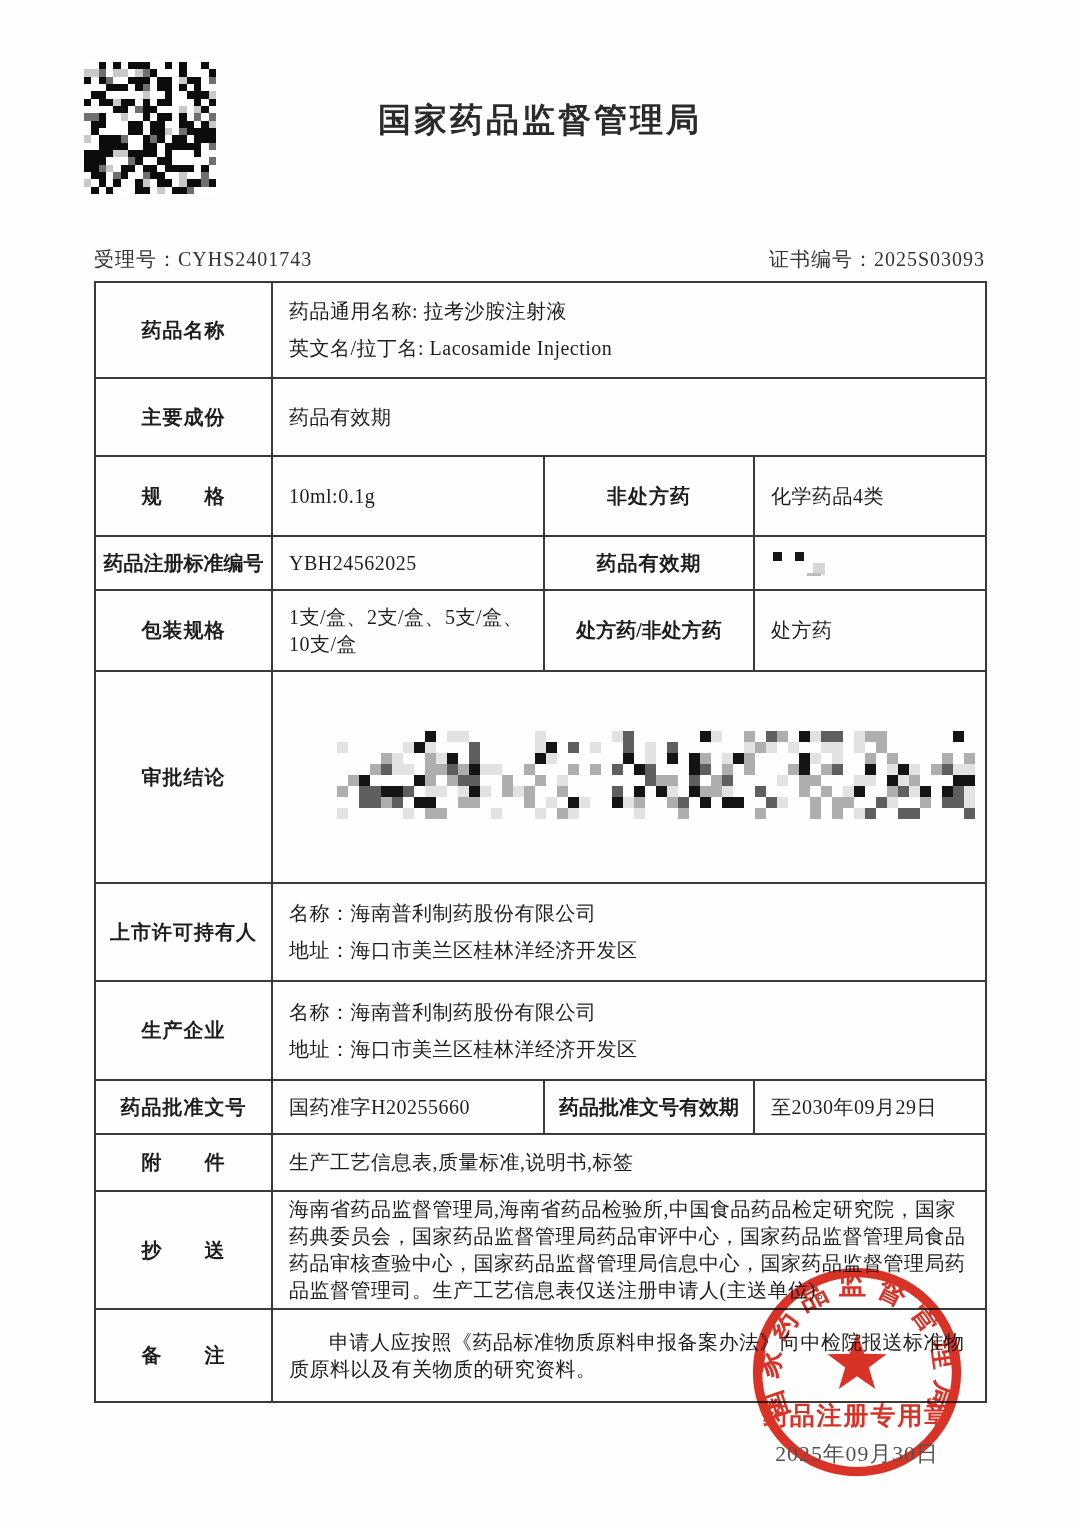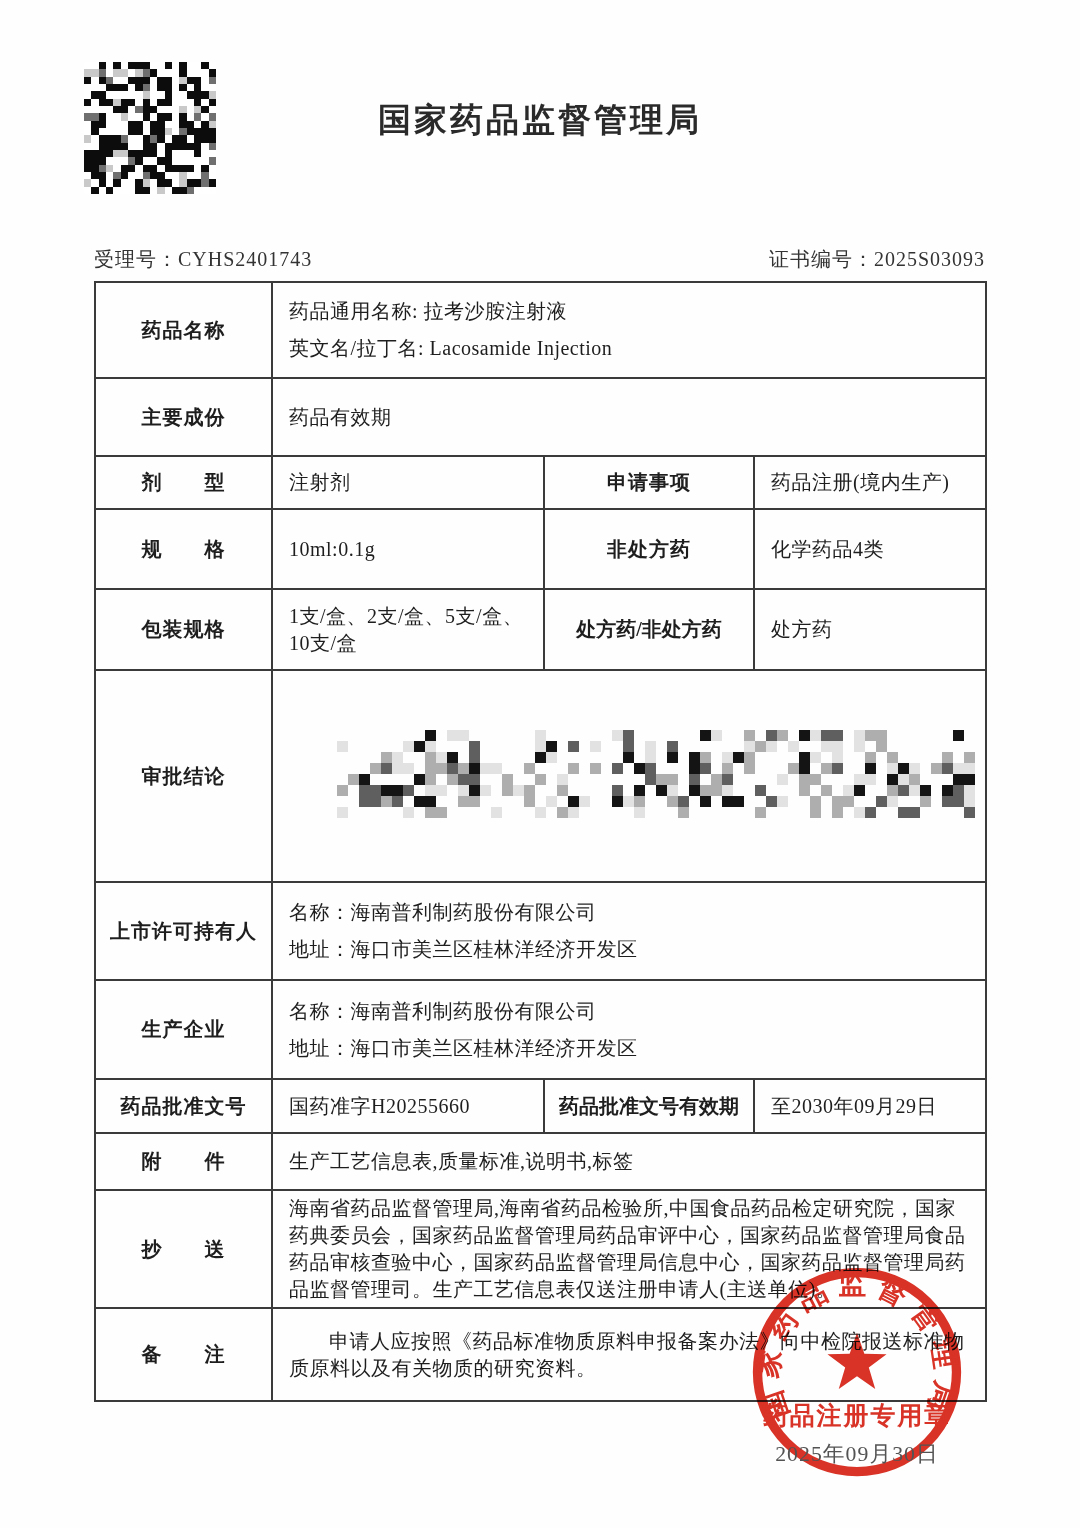"剂 型" tr.h43 { html: <tr> <td>剂 型</td> <td>注射剂</td> <td>申请事项</td> <td>药品注册(境内生产)</td> </tr> -> none }
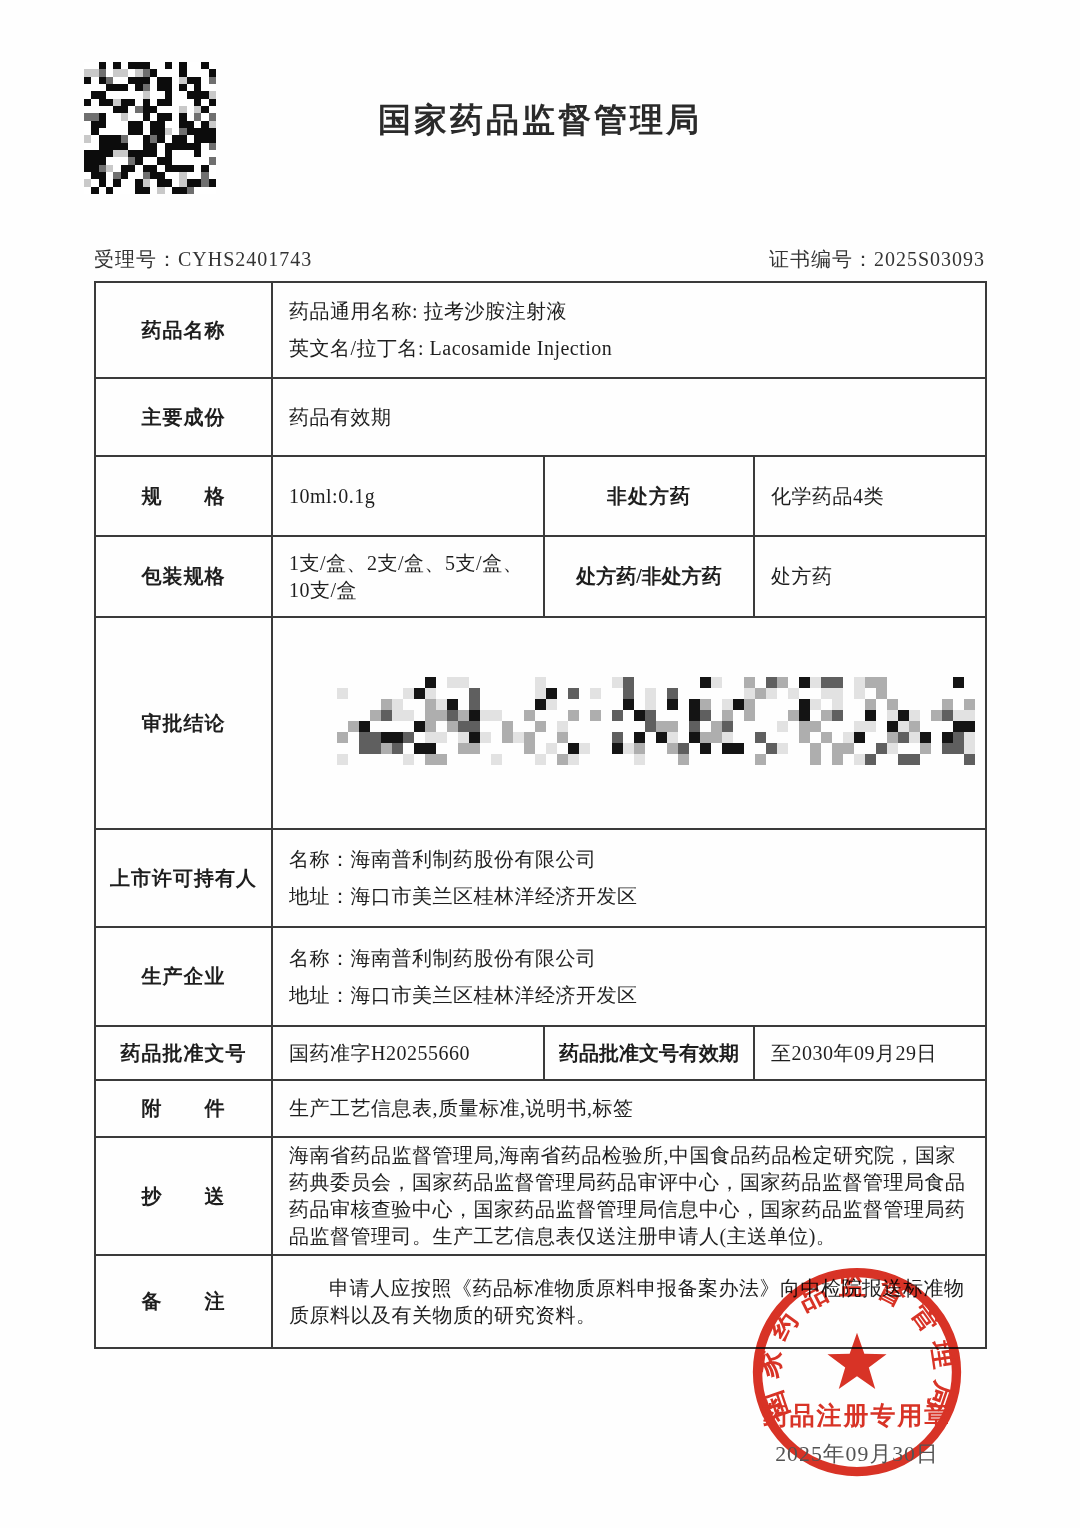"药品注册标准编号" tr.h44 { html: none -> <tr> <td>药品注册标准编号</td> <td>YBH24562025</td> <td>药品有效期</td> <td> <span> <i></i> <i></i> <i></i> <i></i> </span> </td> </tr> }
